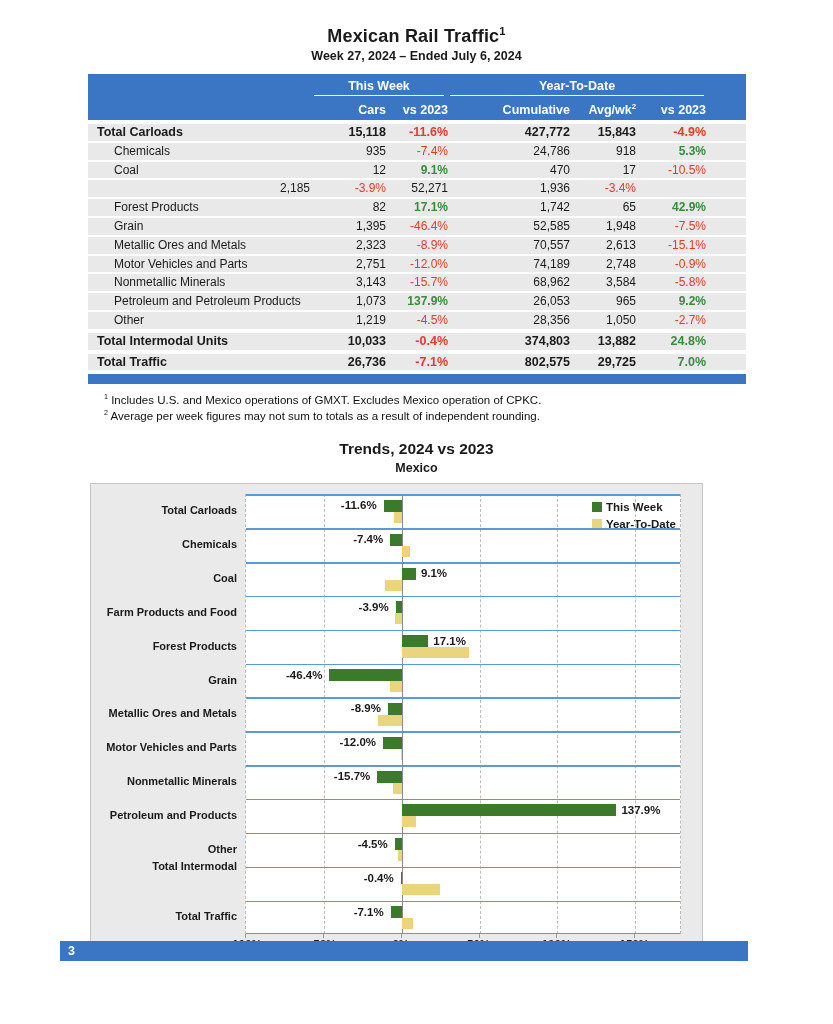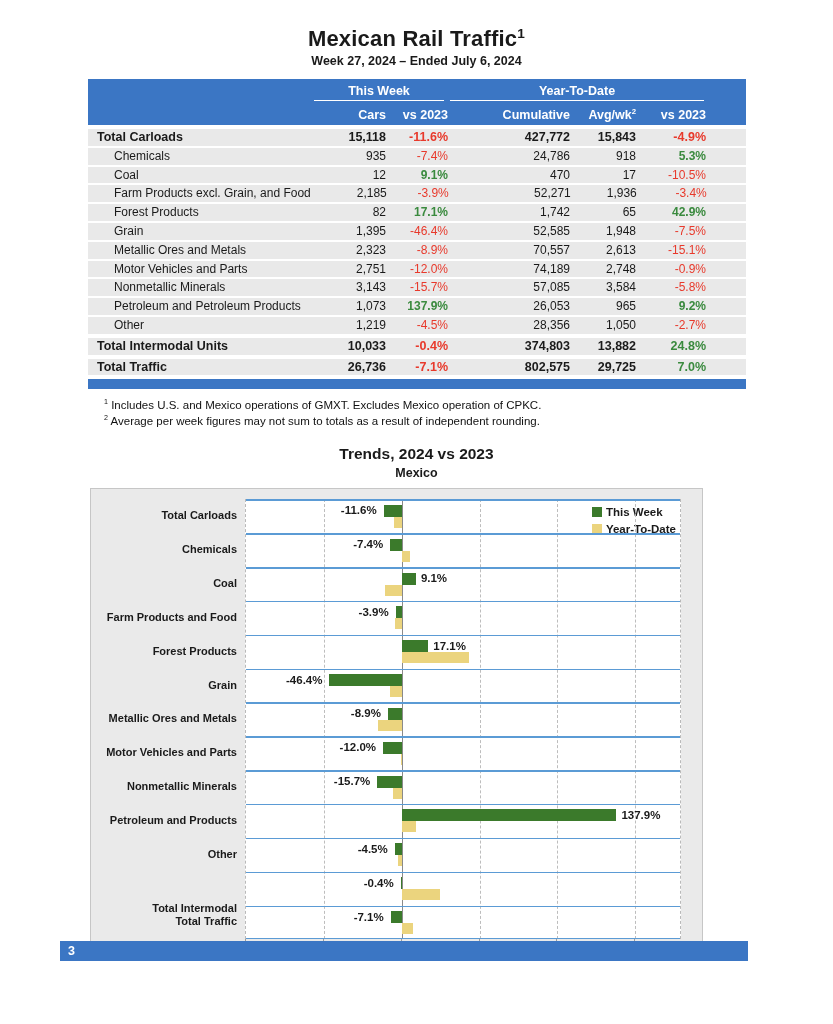"Mexican Rail Traffic1" .doc-title { font-size: 22px -> 18px }
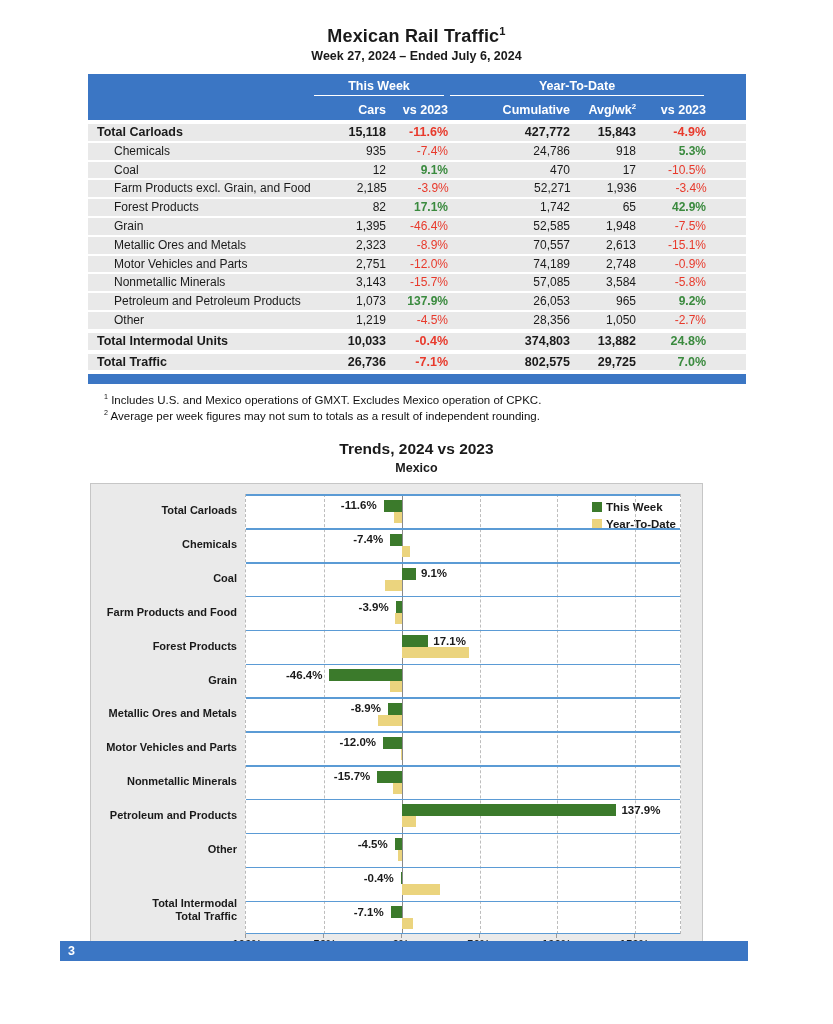"Farm Products excl. Grain, and" div.cell-label { html: <div>Farm Products excl. Grain, and Food</div> -> none }
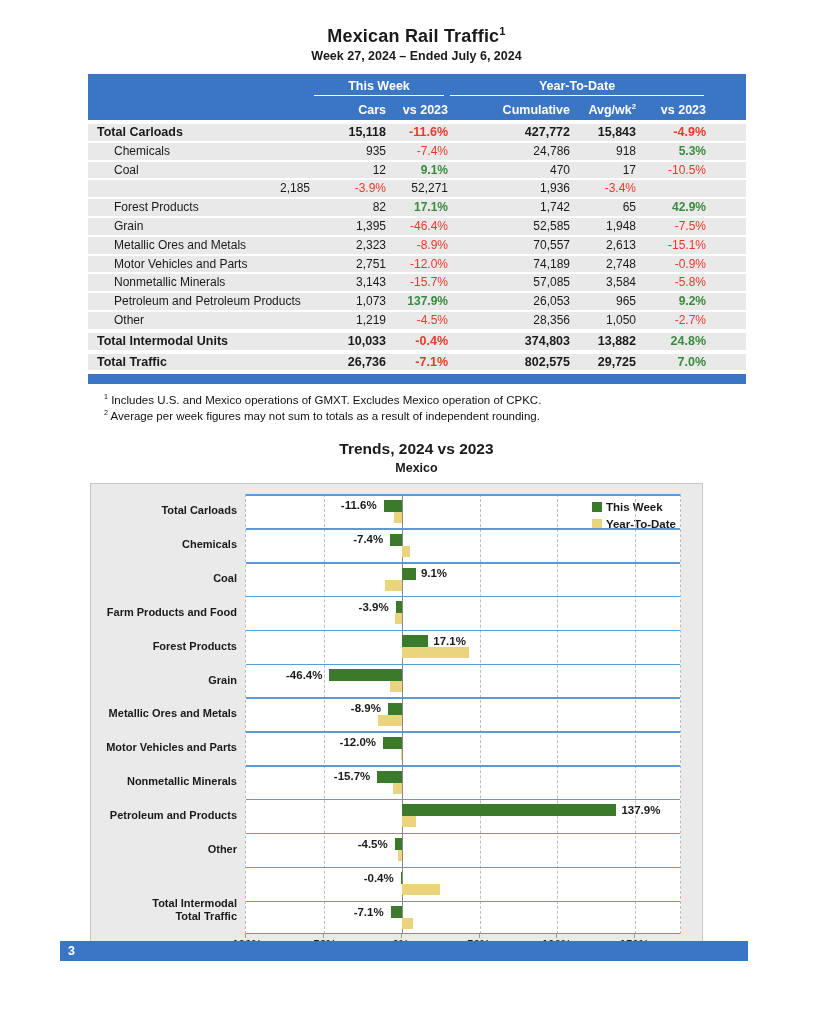"57,085" div.num { text: 57,085 -> 68,962 }
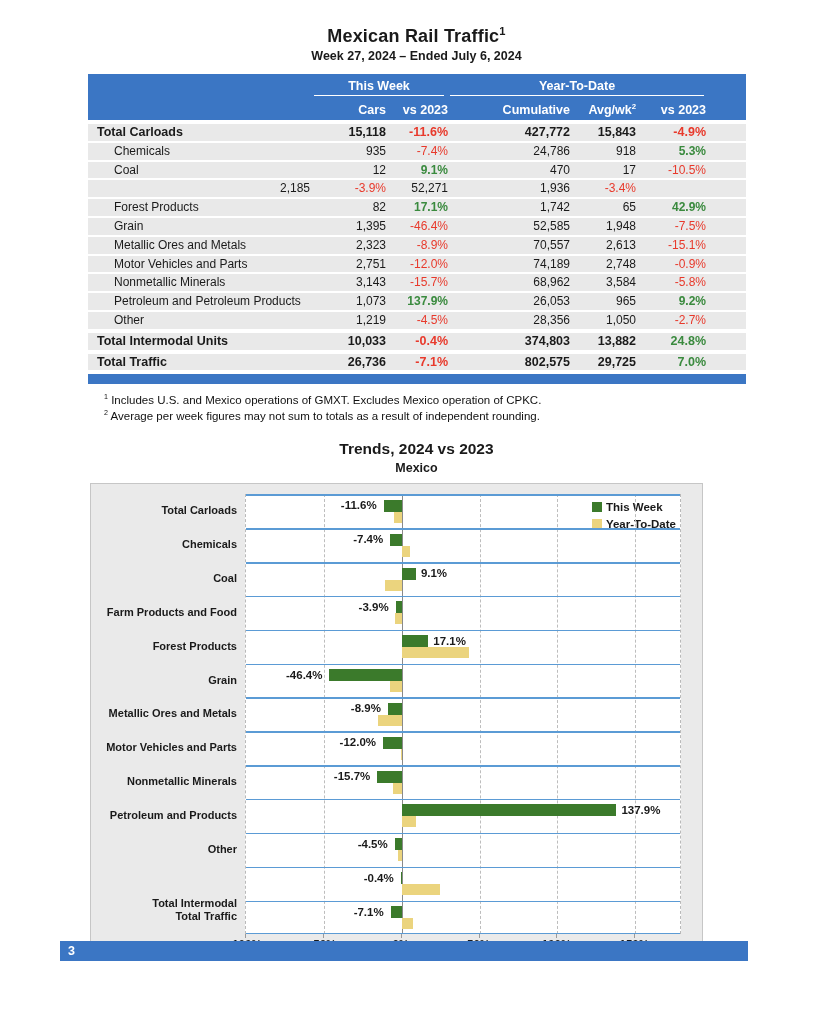"Total Intermodal" div.cat { top: 413px -> 376px }
